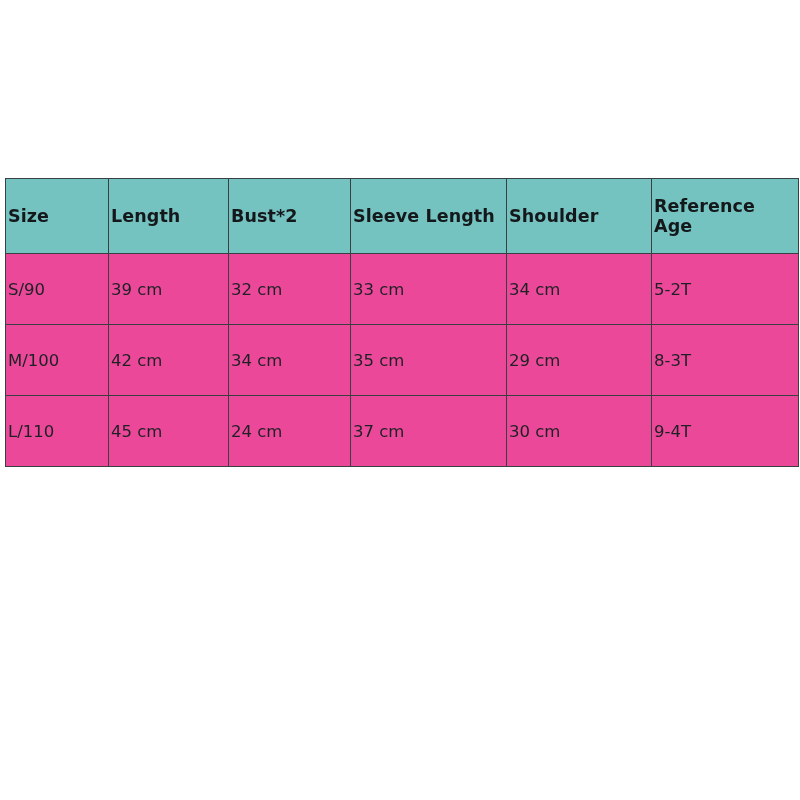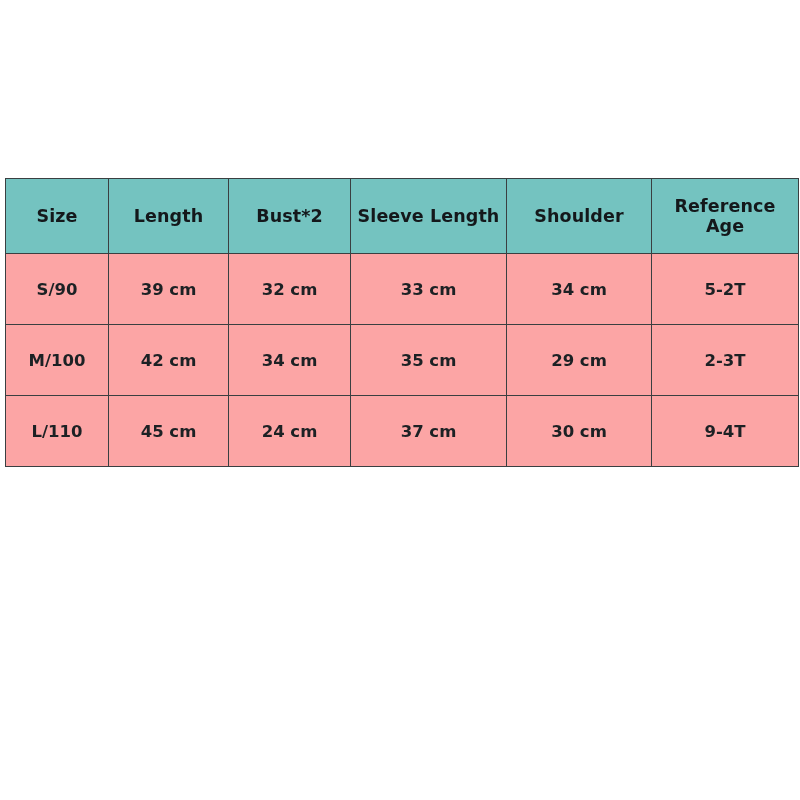"Size" #size-chart th, #size-chart td { text-align: center -> left }
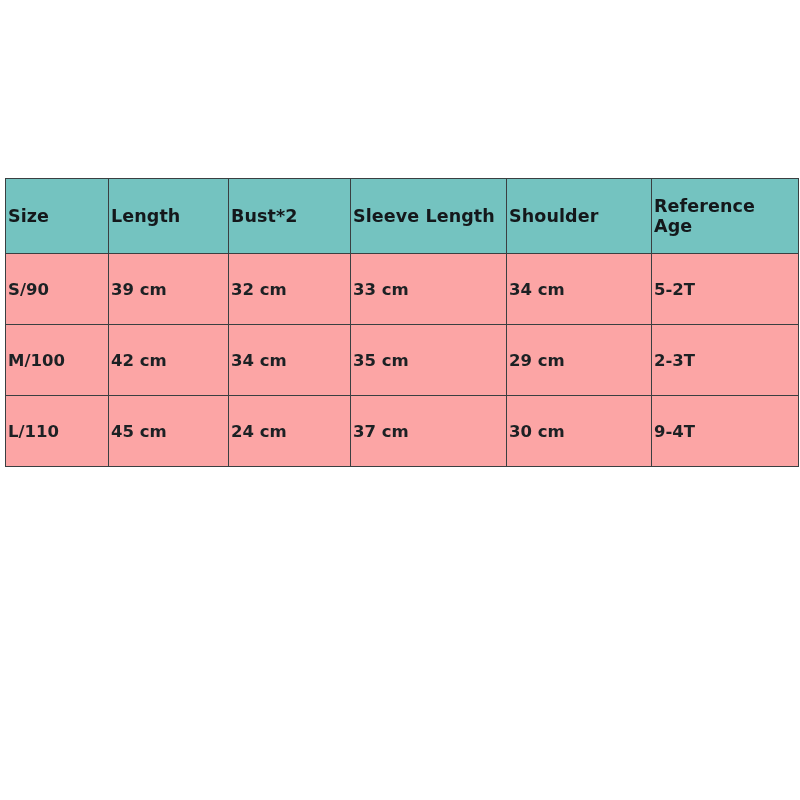"S/90" #size-chart tbody td { background: #fca5a5 -> #ec4899; font-weight: 700 -> 400 }
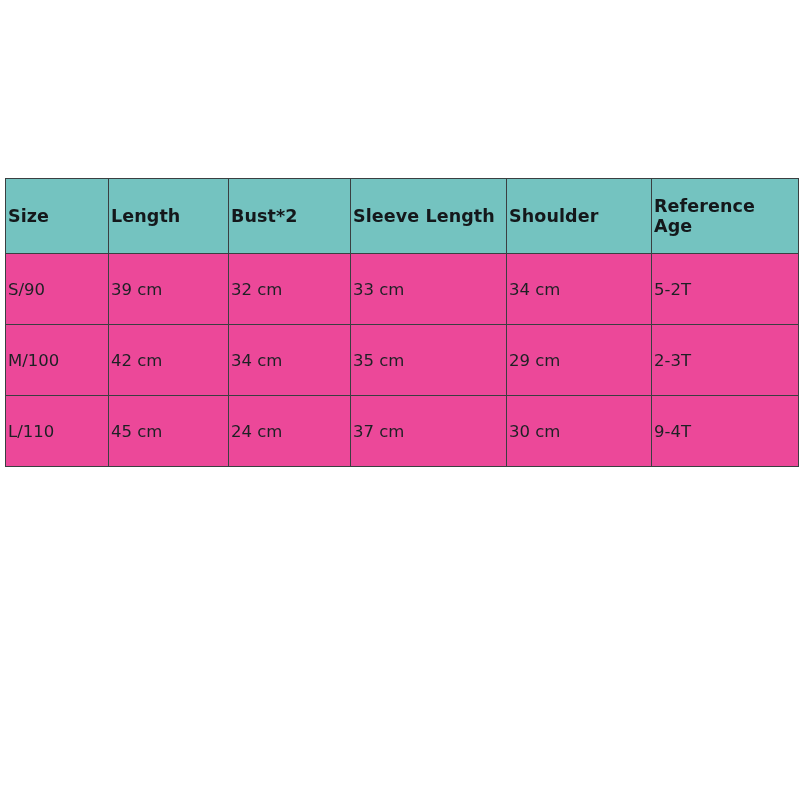"2-3T" td { text: 2-3T -> 8-3T }
